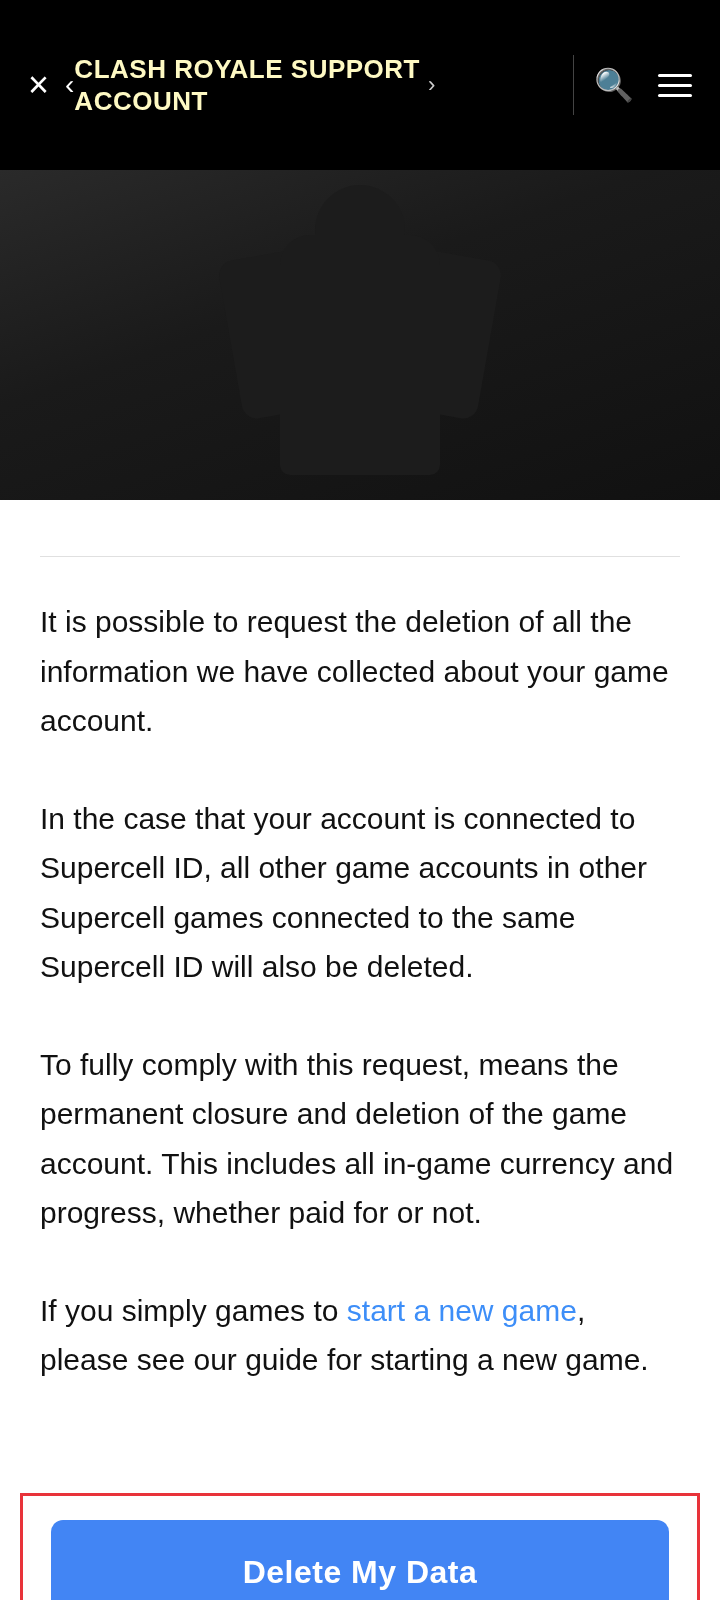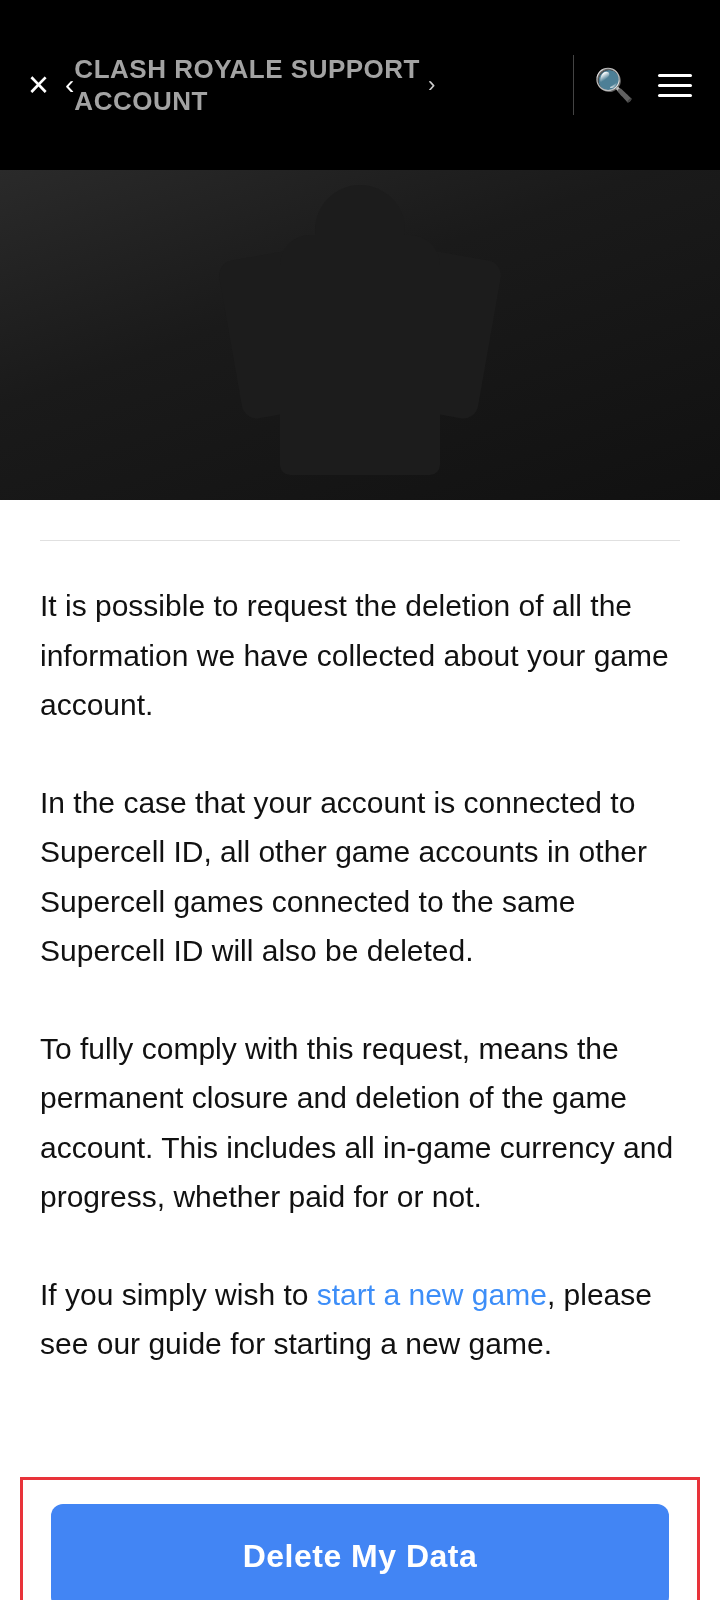"CLASH ROYALE SUPPORT" .header-title { color: #a3a3a3 -> #fef9c3 }
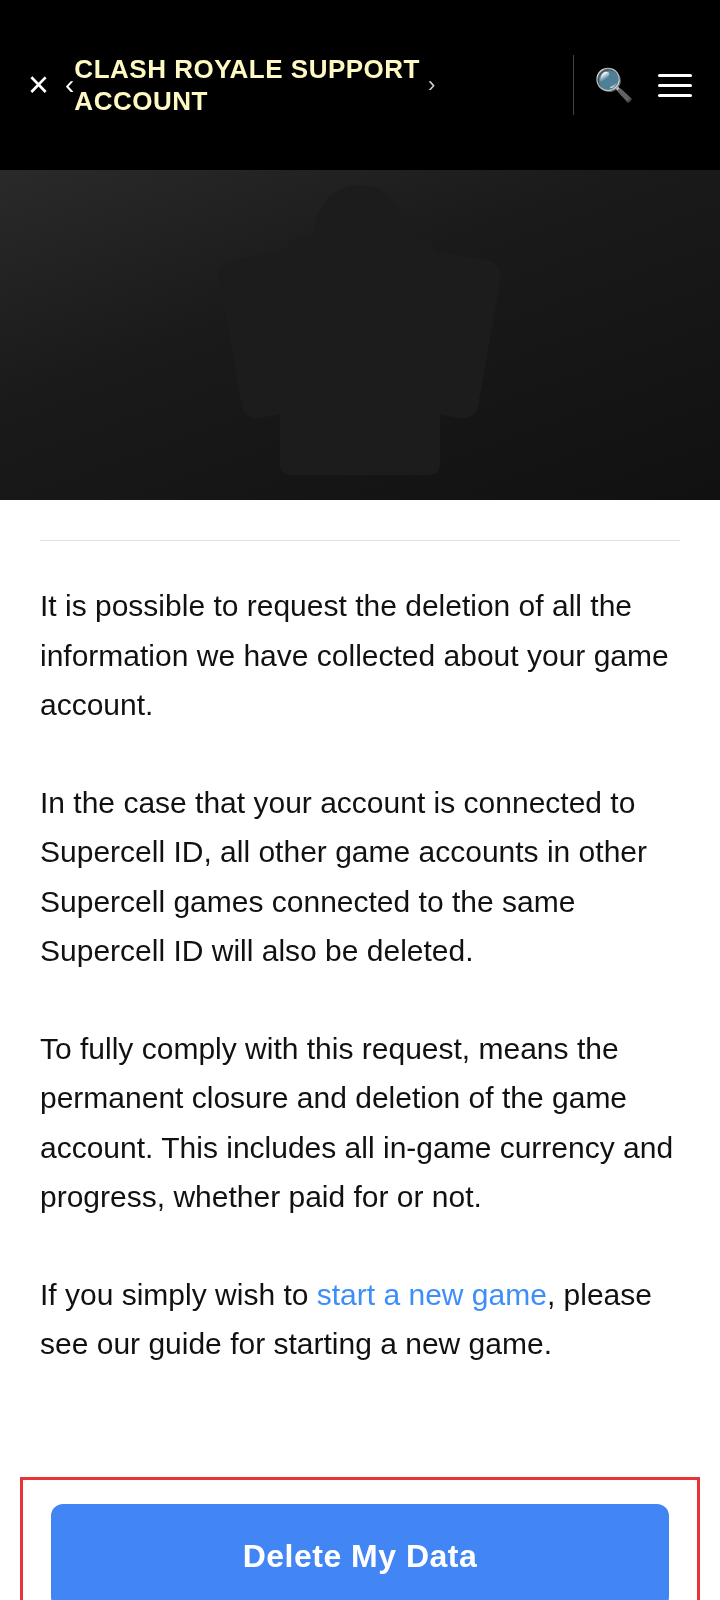"It is possible to request" .content { padding: 0 40px 60px 40px -> 16px 40px 60px 40px }
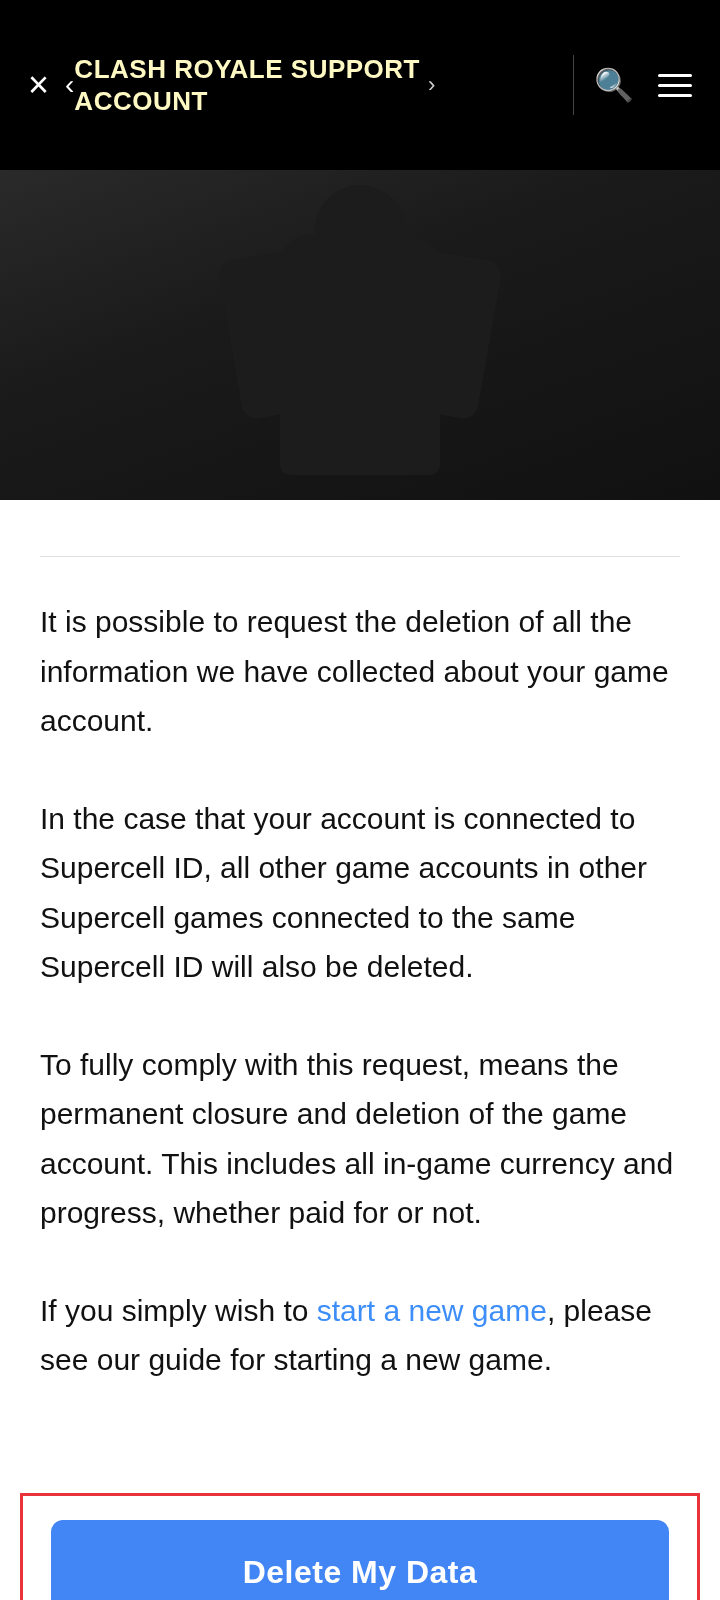"If you simply wish to" span { text: wish -> games }
